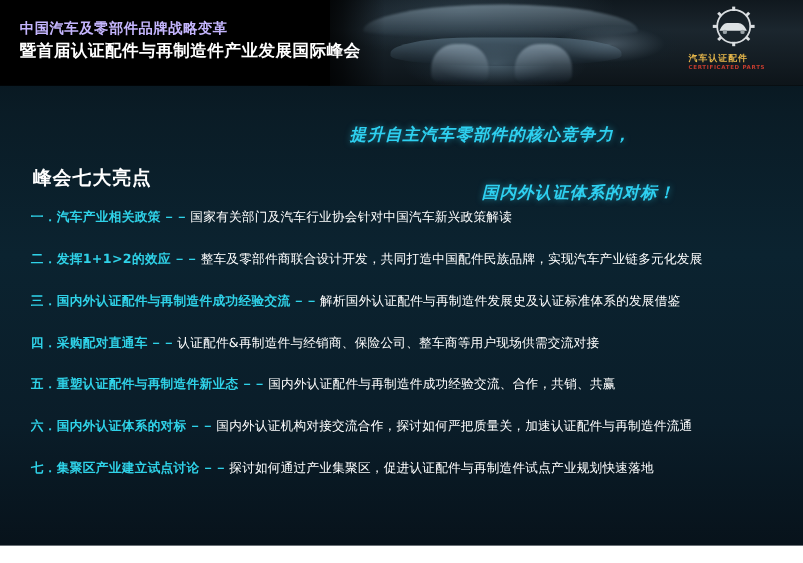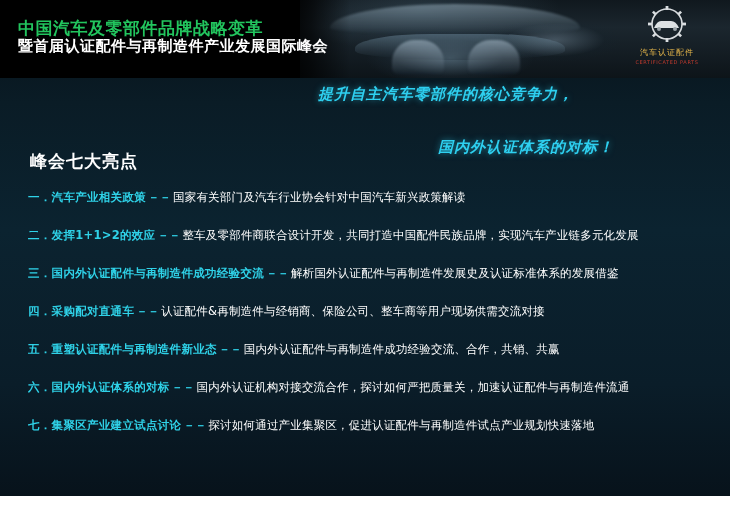"中国汽车及零部件品牌战略变革" .banner-title-1 { color: #22c55e -> #c4b5fd; font-size: 17px -> 13px }
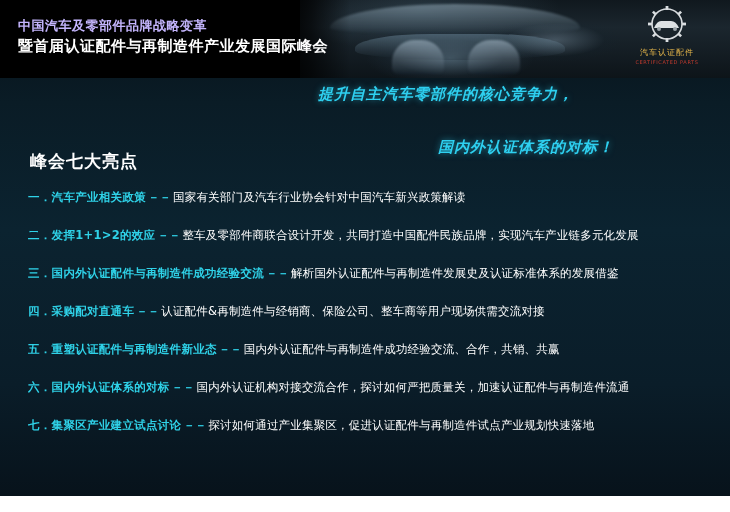"汽车认证配件" .logo-badge { font-weight: none -> bold; text-align: center -> none }
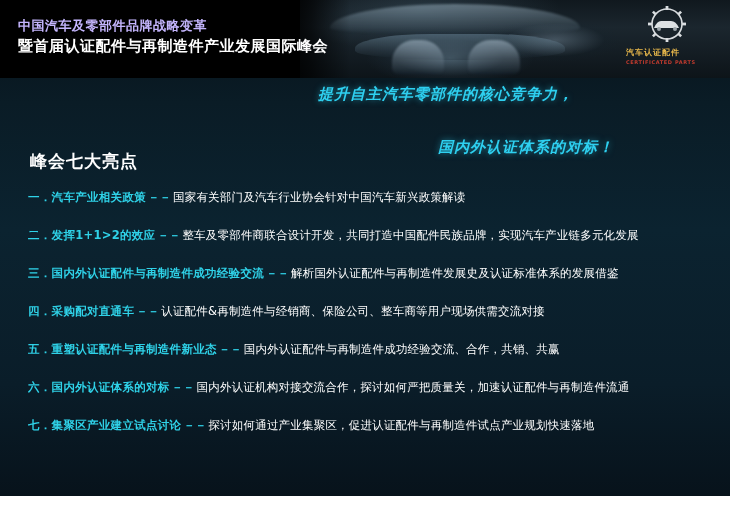"提升自主汽车零部件的核心竞争力，" .slogan-line { margin-top: none -> 28px }
